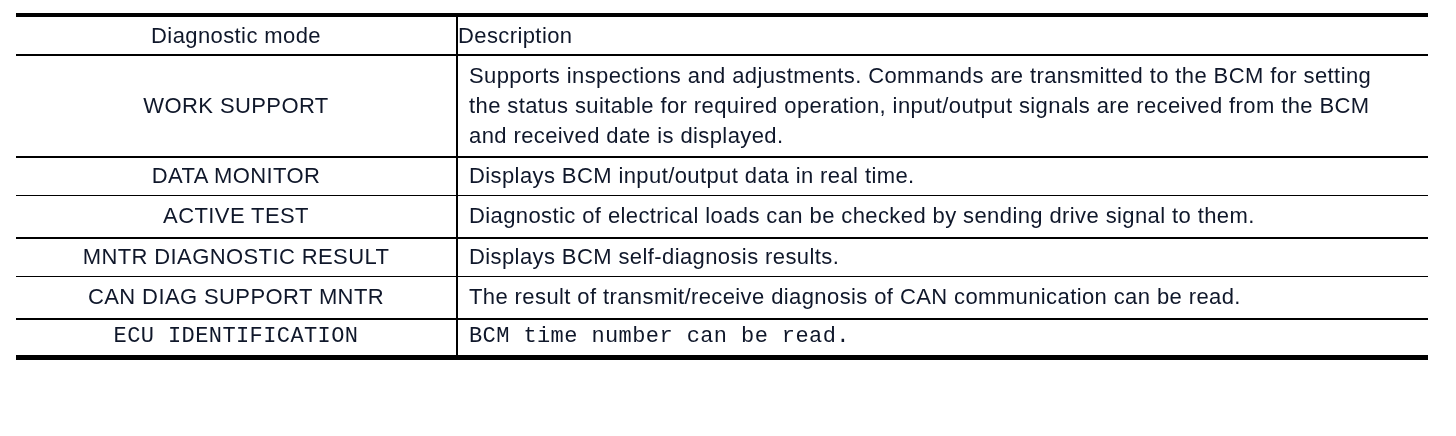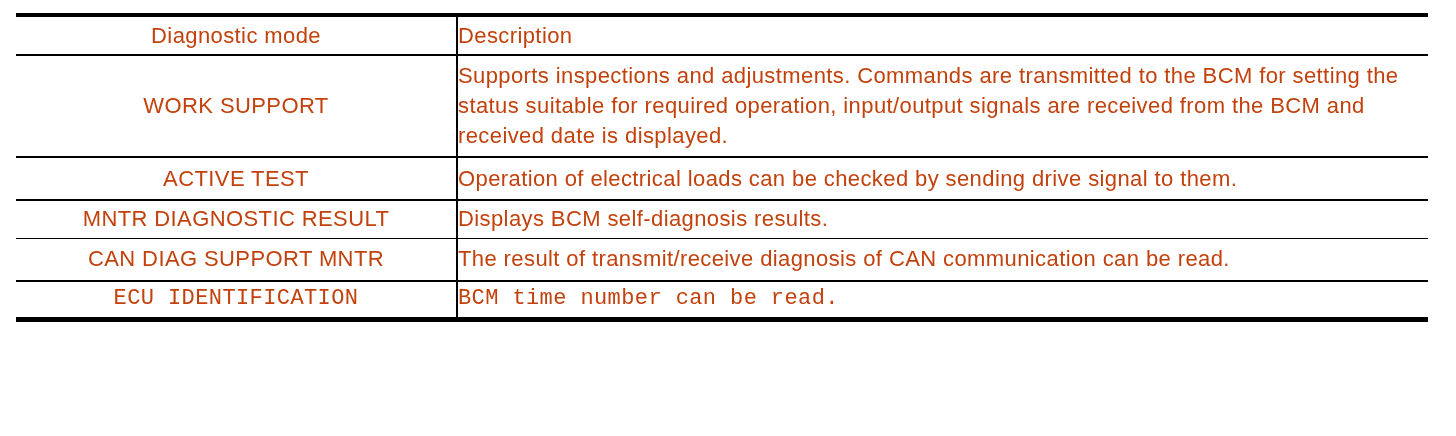"Diagnostic mode" .sheet { color: #c2410c -> #0f172a }
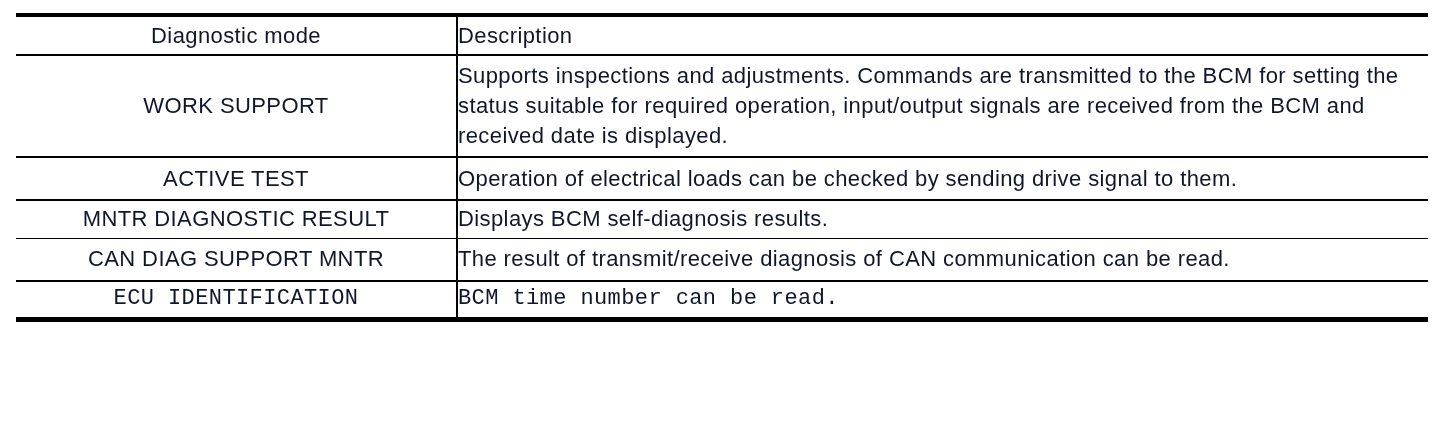"Supports inspections and adjustments." .c-desc { padding-left: none -> 11px }
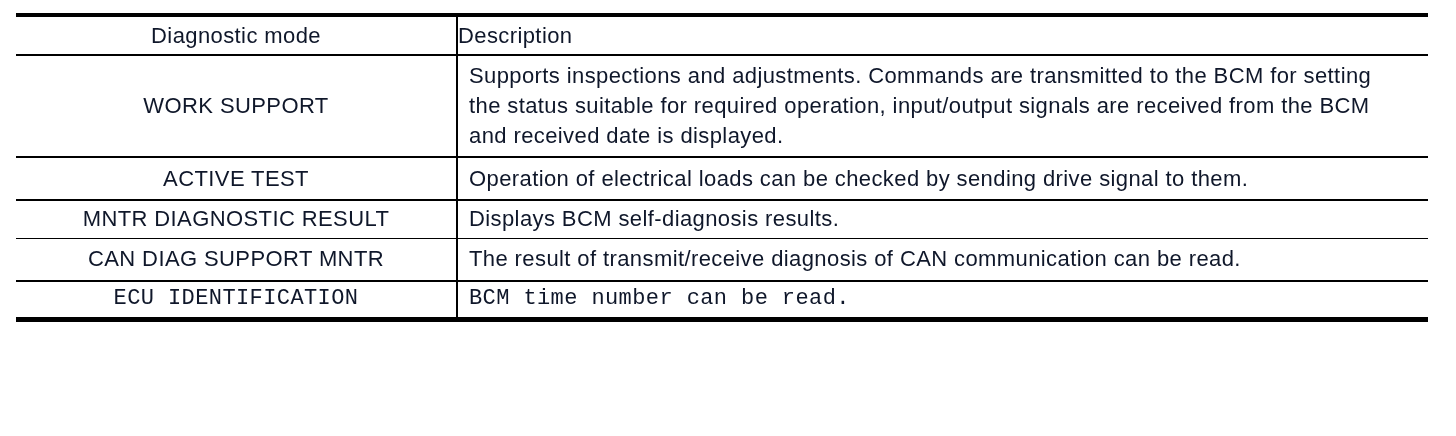"DATA MONITOR" tr.r-dm { html: none -> <tr> <td>DATA MONITOR</td> <td>Displays BCM input/output data in real time.</td> </tr> }
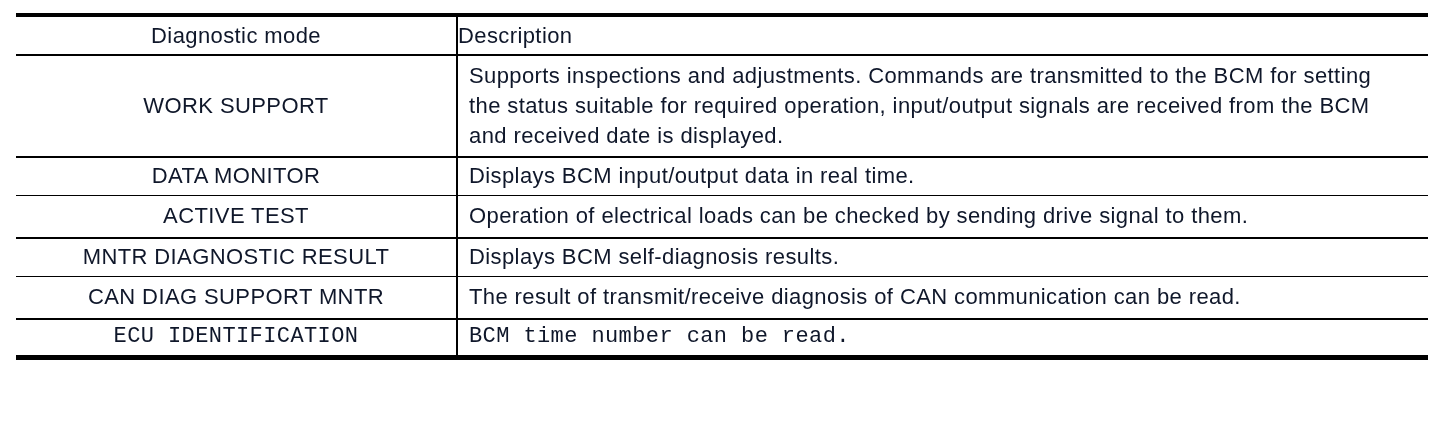"Operation of electrical loads can" td.c-desc { text: Operation -> Diagnostic }
